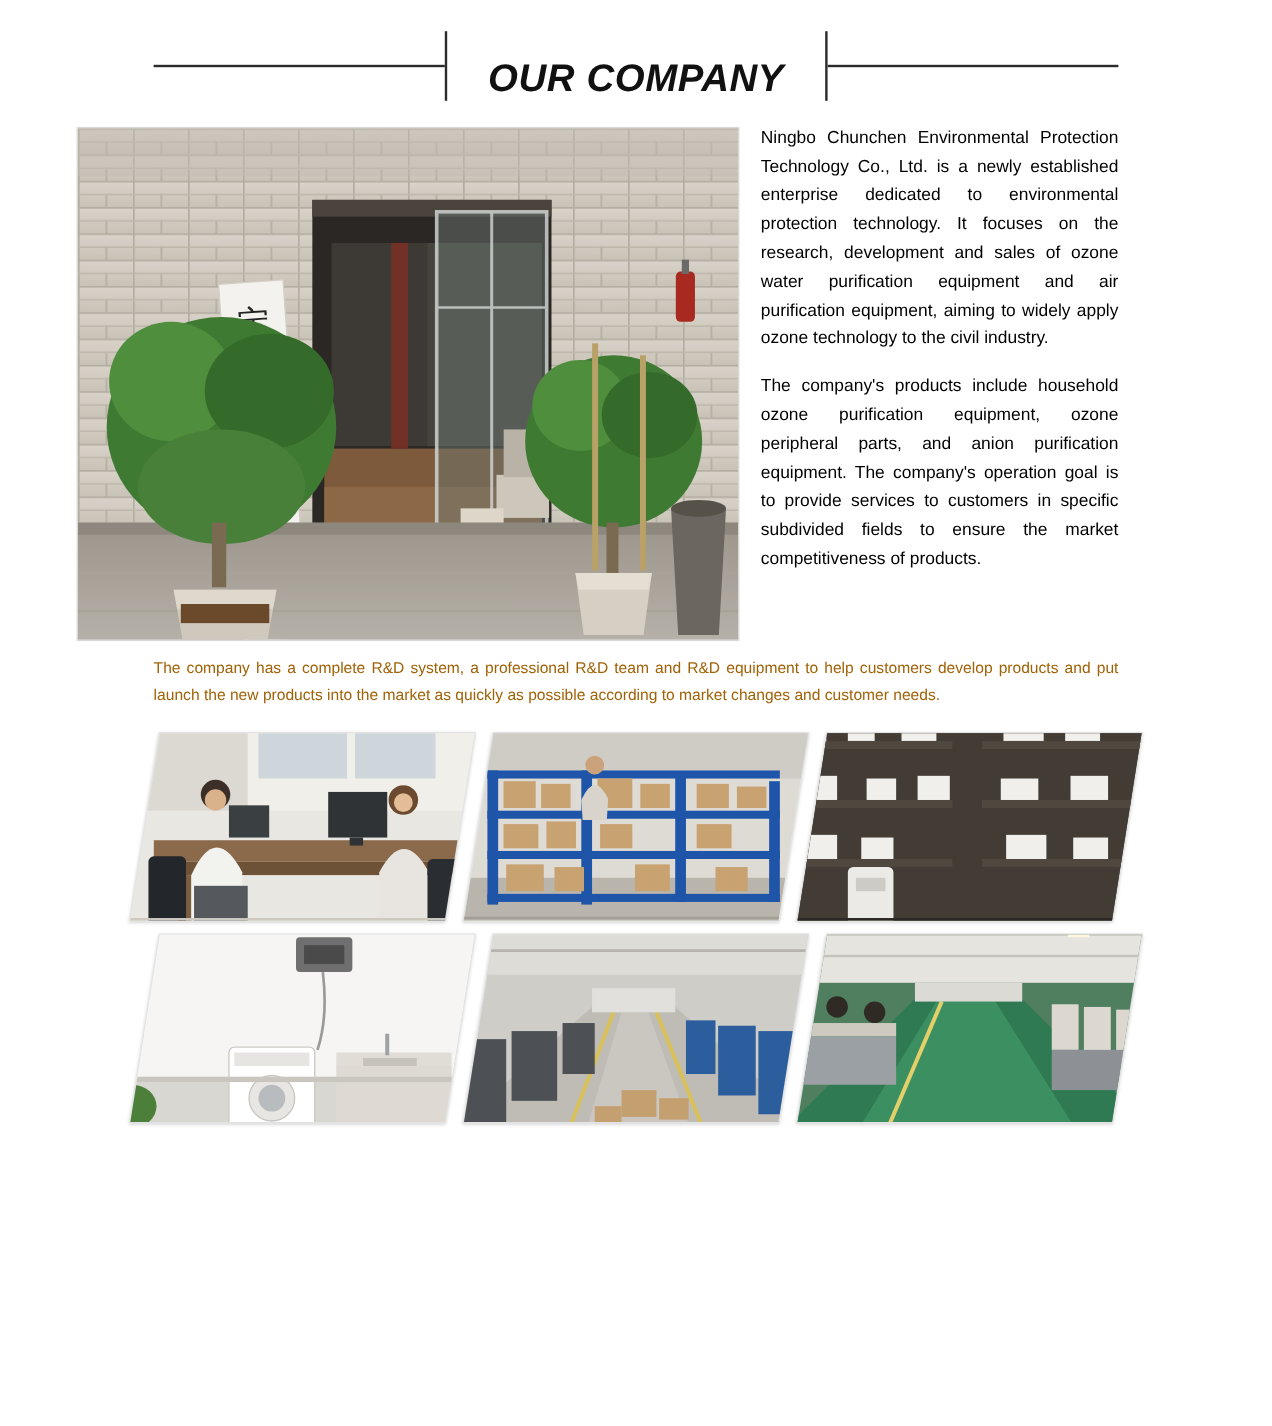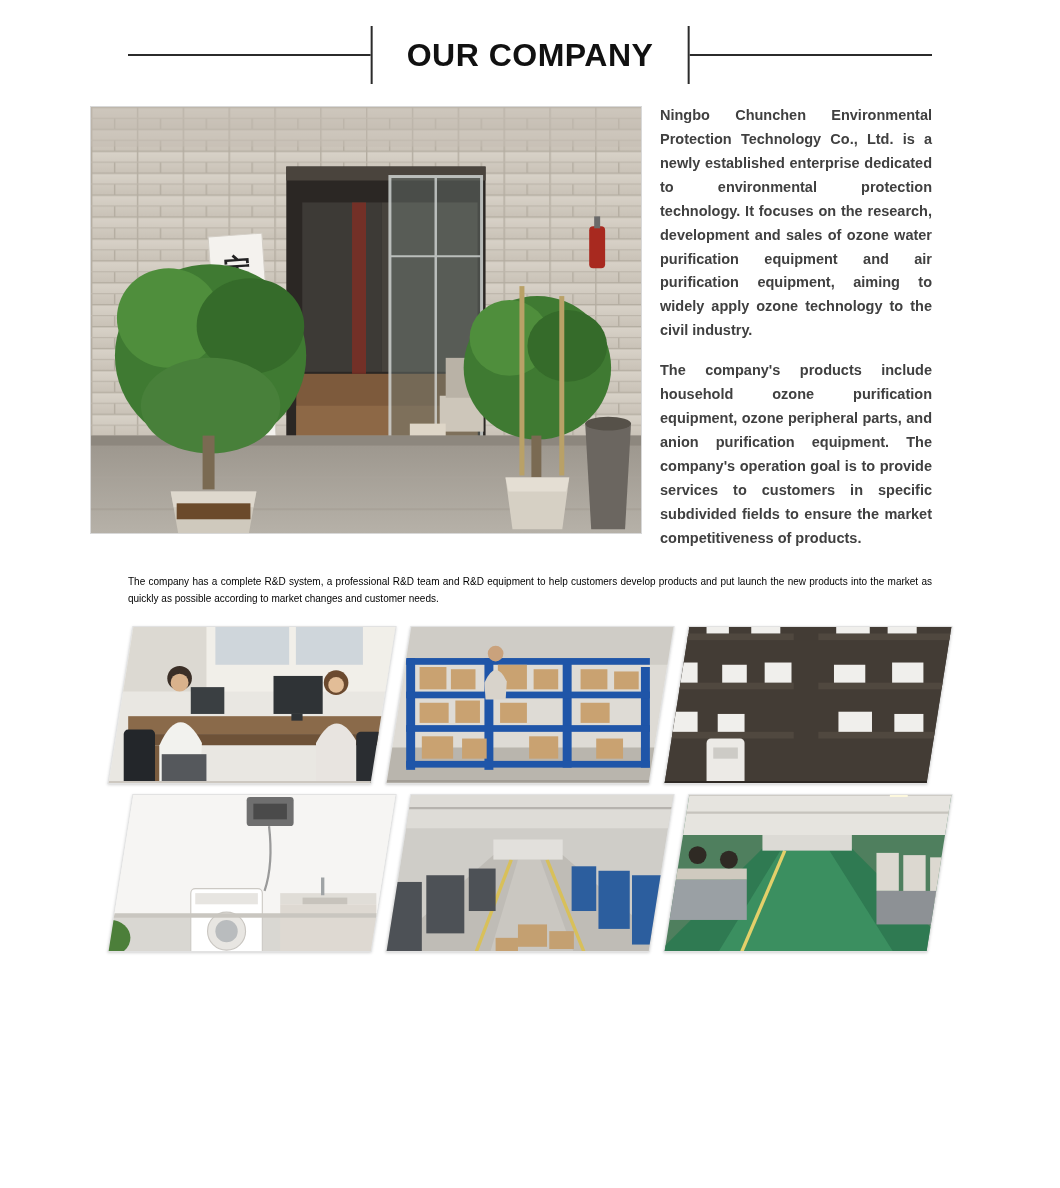"OUR COMPANY" .header .title-wrap { align-items: center -> flex-end; font-style: none -> italic }
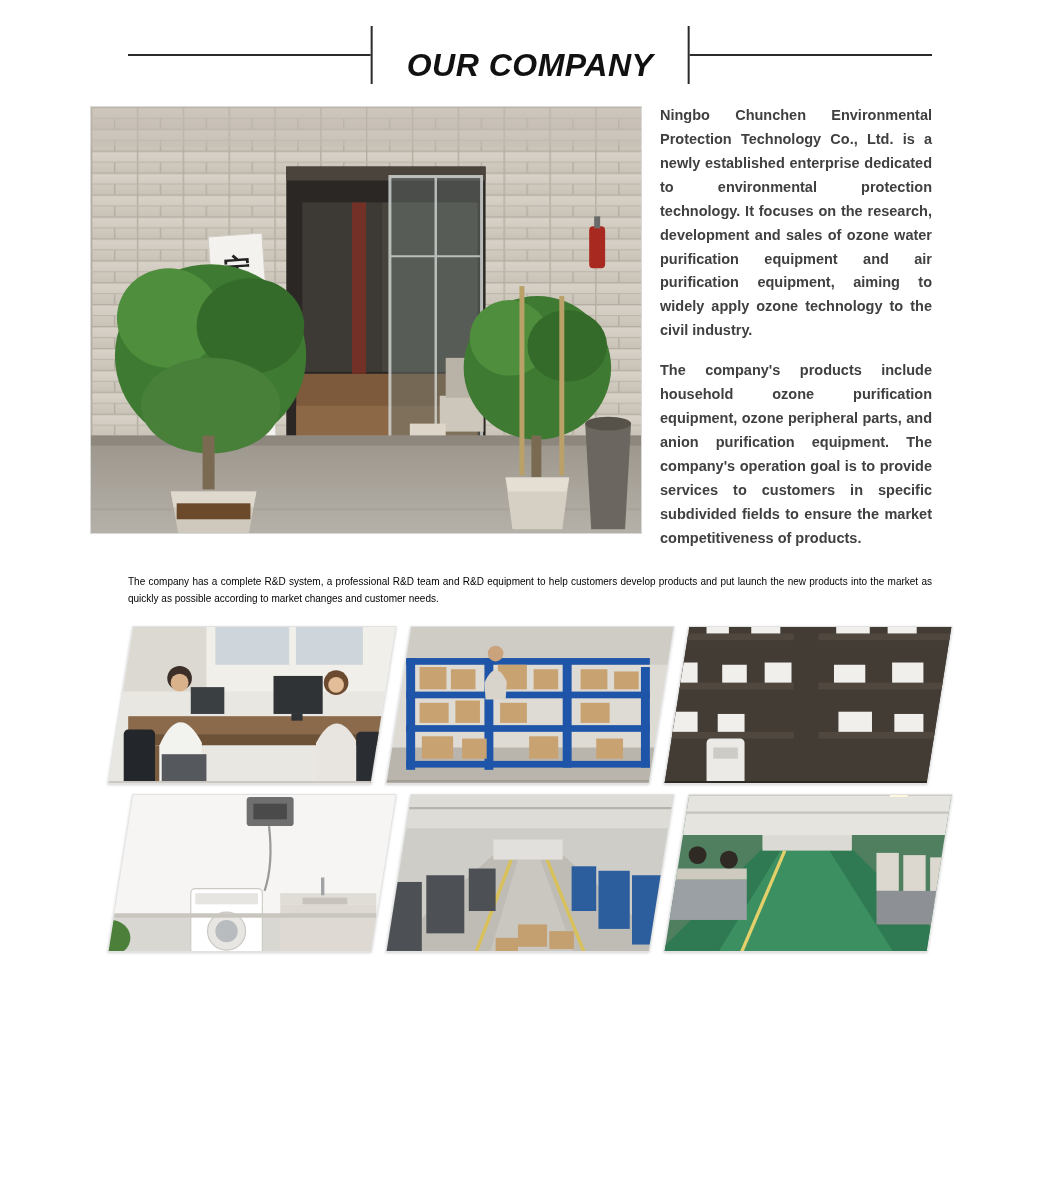"Ningbo Chunchen Environmental Protection" .intro { color: #404040 -> #000000; font-weight: bold -> none; margin: 20px 128px 0 90px -> 20px 128px 0 64px }
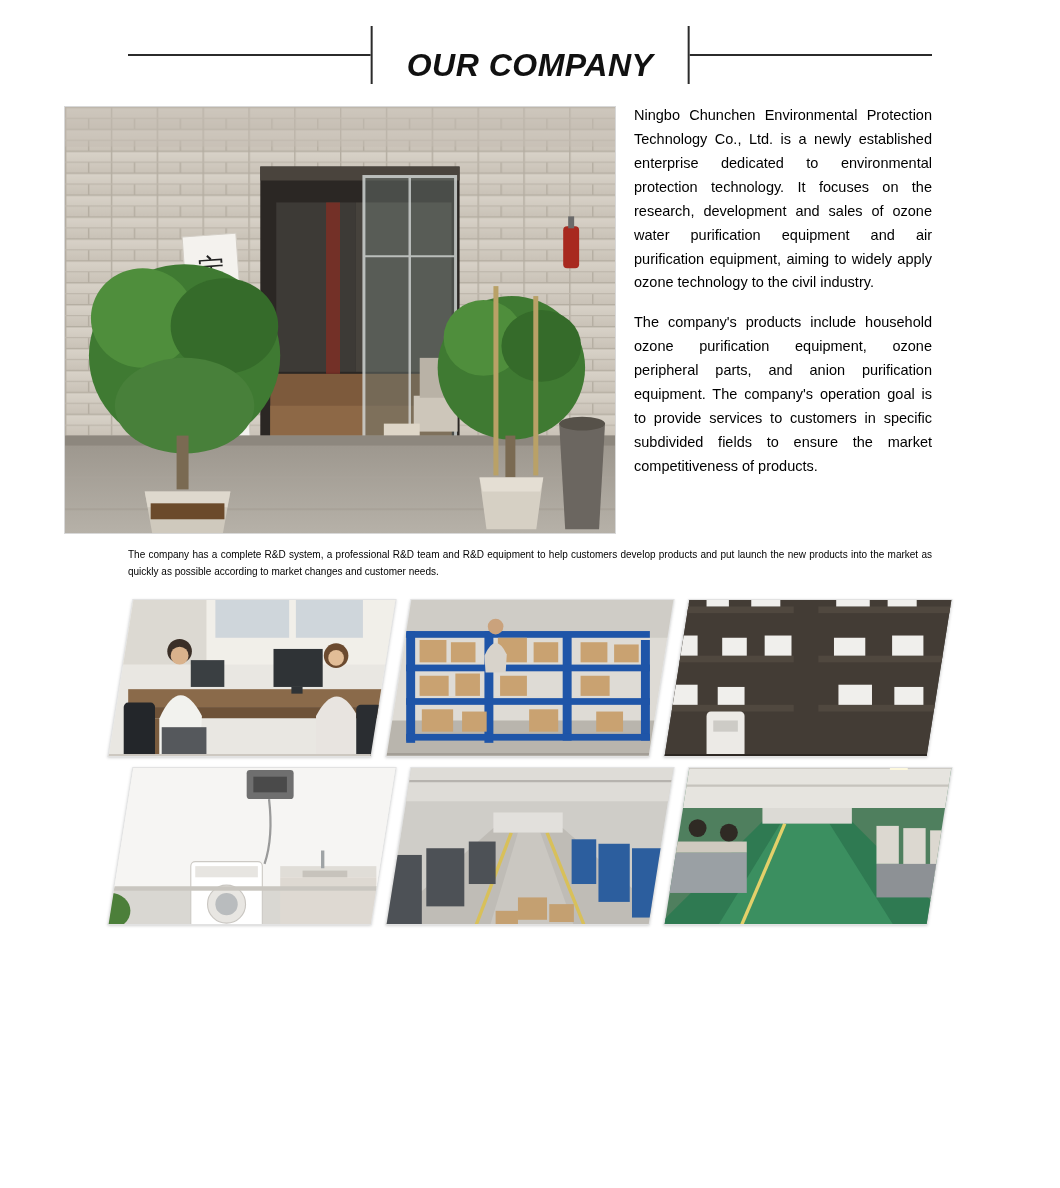"The company has a complete" .body-copy { color: #000000 -> #a16207; font-size: 10px -> 13px }
